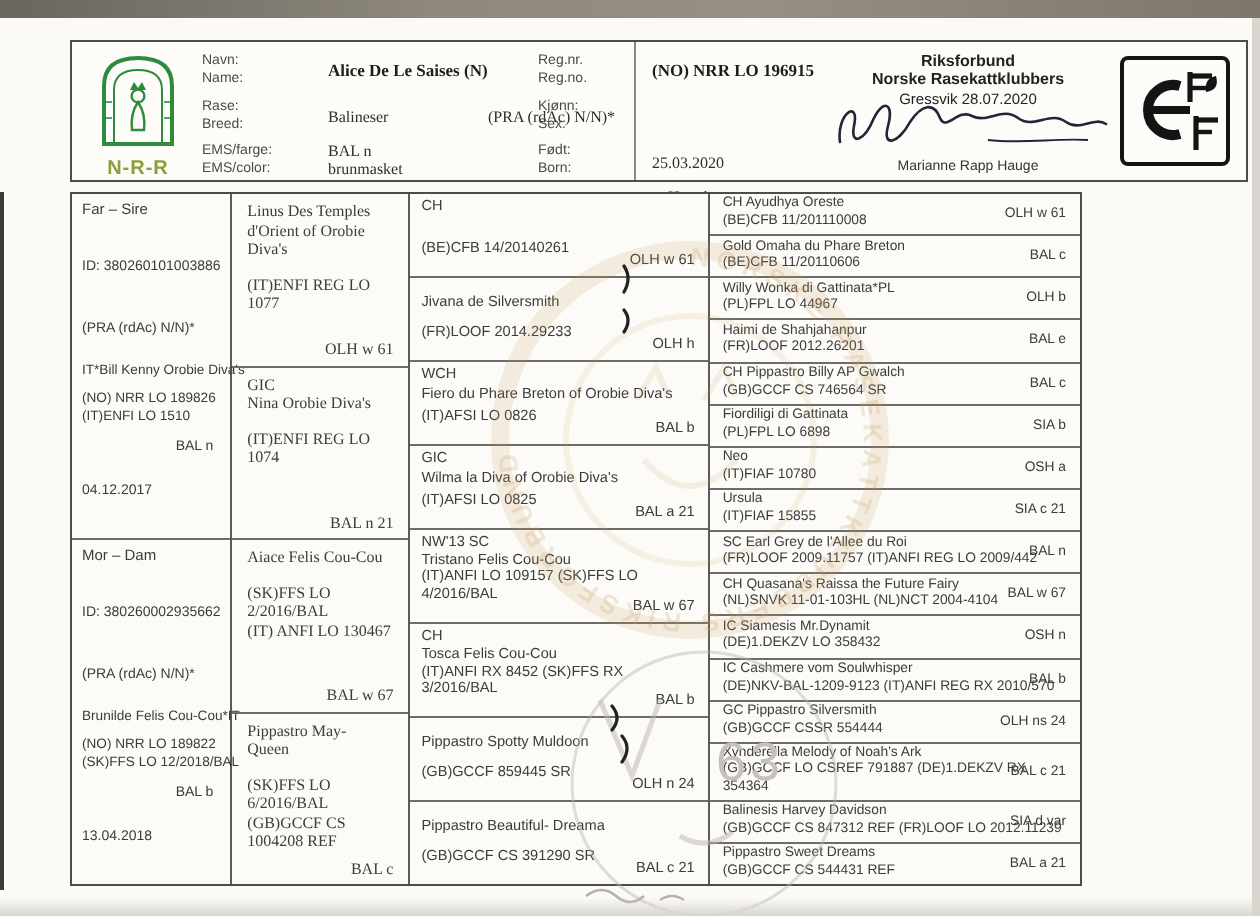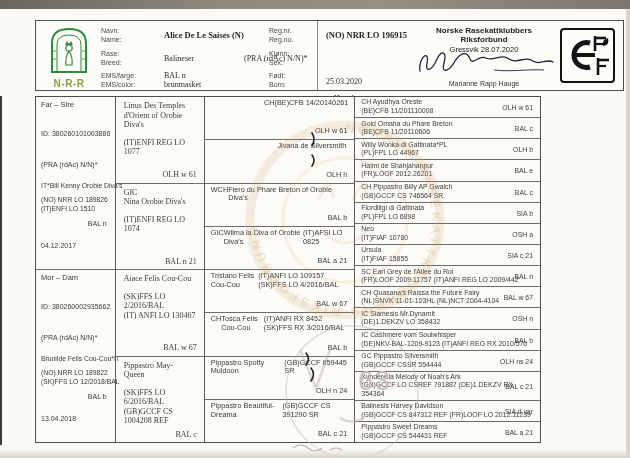"Norske Rasekattklubbers" div.l1 { order: before "Riksforbund" -> after "Riksforbund" }
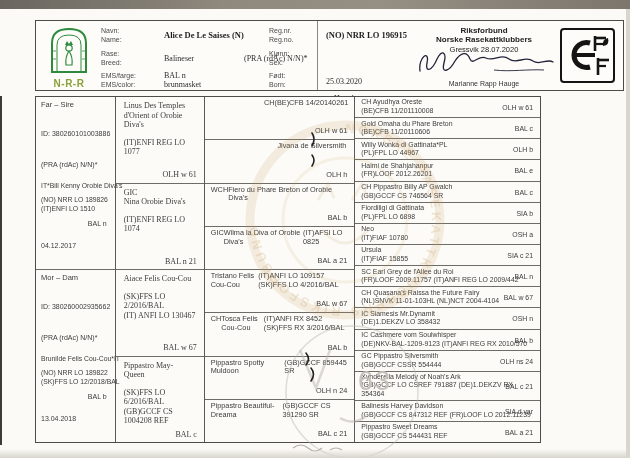"CH" .g3 { flex-direction: row -> column; justify-content: flex-end -> space-between }
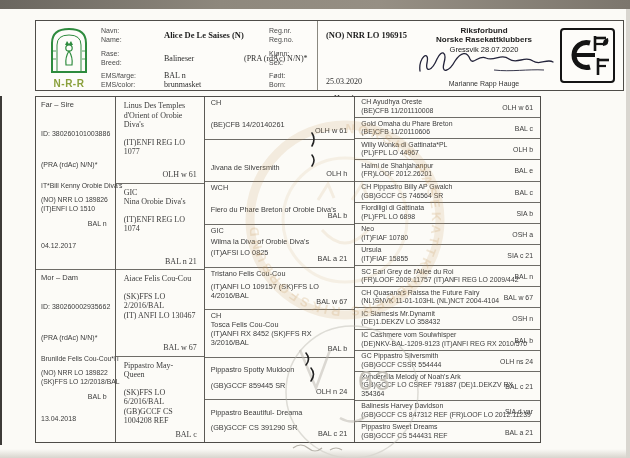"(FR)LOOF 2014.29233" div.rg { html: none -> <div>(FR)LOOF 2014.29233</div> }
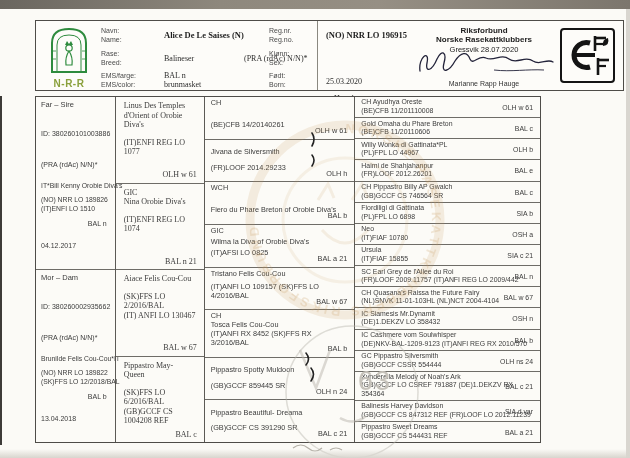"(IT)AFSI LO 0826" div.rg { html: none -> <div>(IT)AFSI LO 0826</div> }
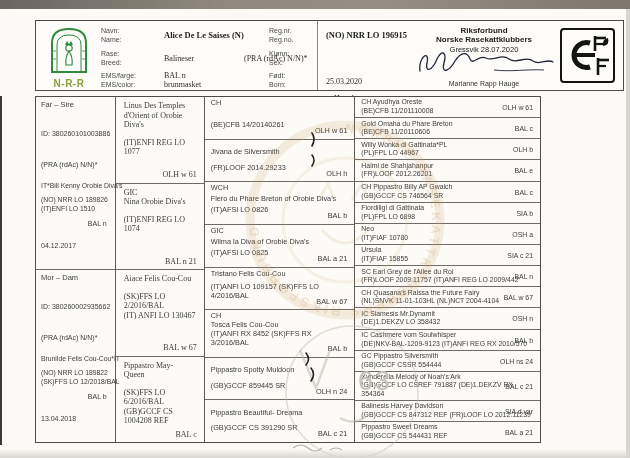"NW'13 SC" div.ttl { html: none -> <div>NW'13 SC</div> }
